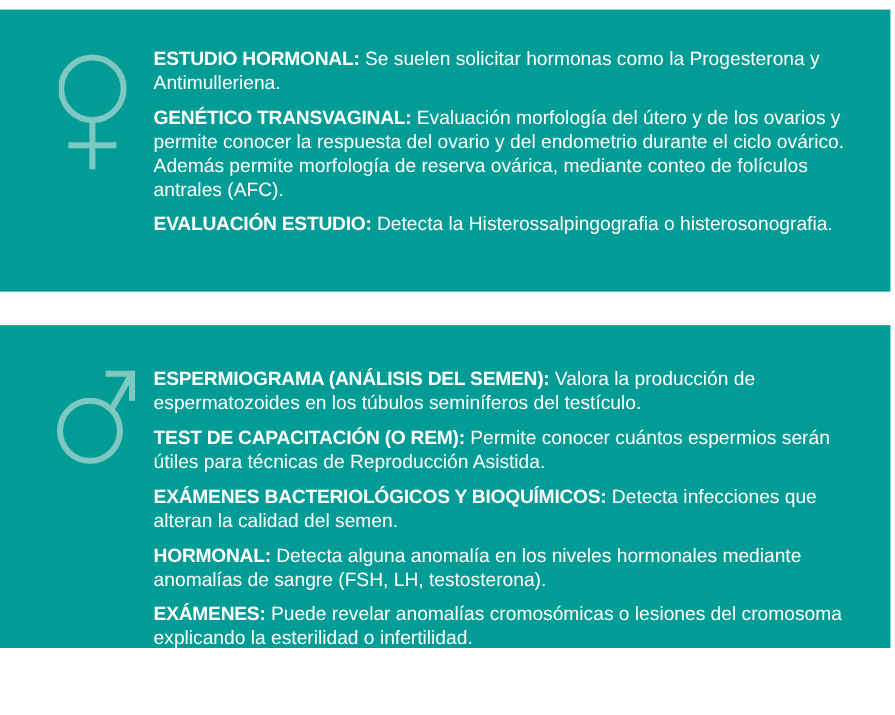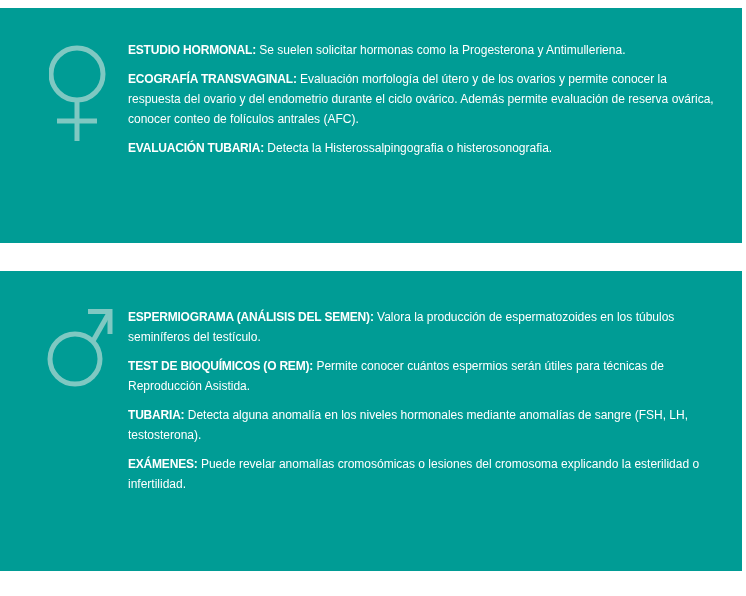"ESTUDIO HORMONAL: Se suelen solicitar" .content { font-size: 12px -> 16px }
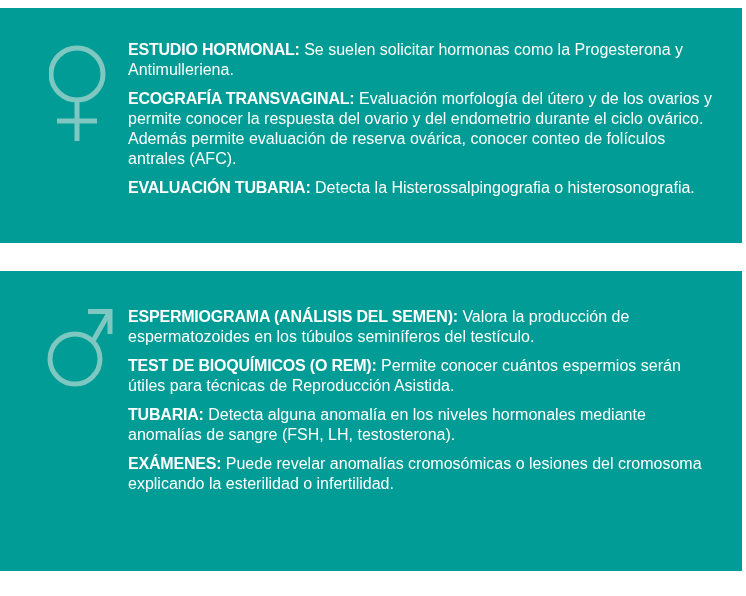"ECOGRAFÍA TRANSVAGINAL:" strong { text: ECOGRAFÍA -> GENÉTICO }
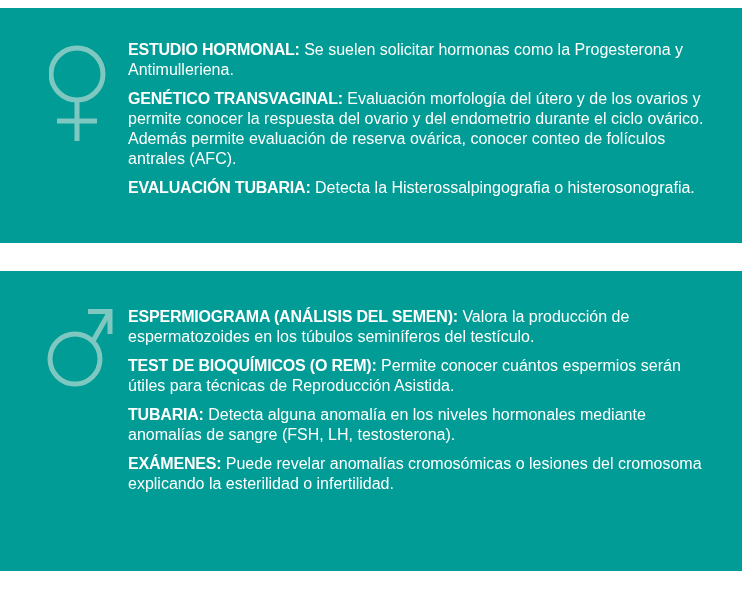"Evaluación morfología del útero y" span { text: evaluación de reserva ovárica, conocer -> morfología de reserva ovárica, mediante }
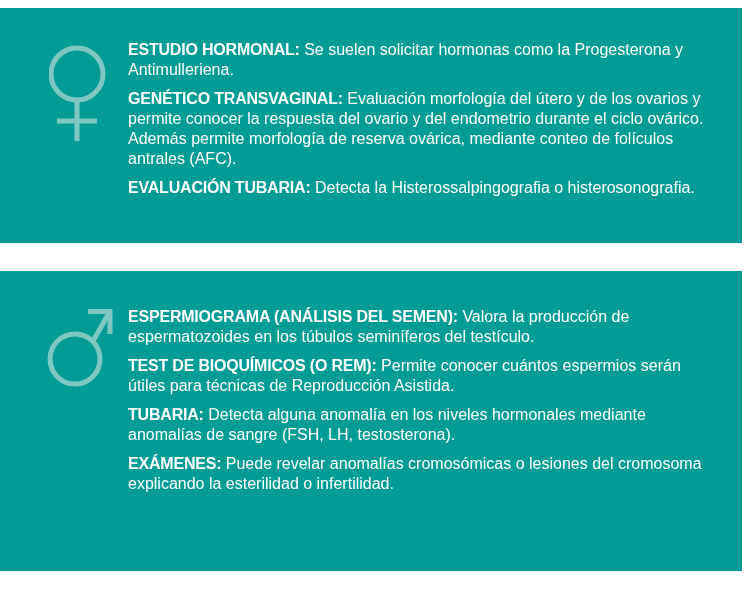"EVALUACIÓN TUBARIA:" strong { text: TUBARIA -> ESTUDIO }
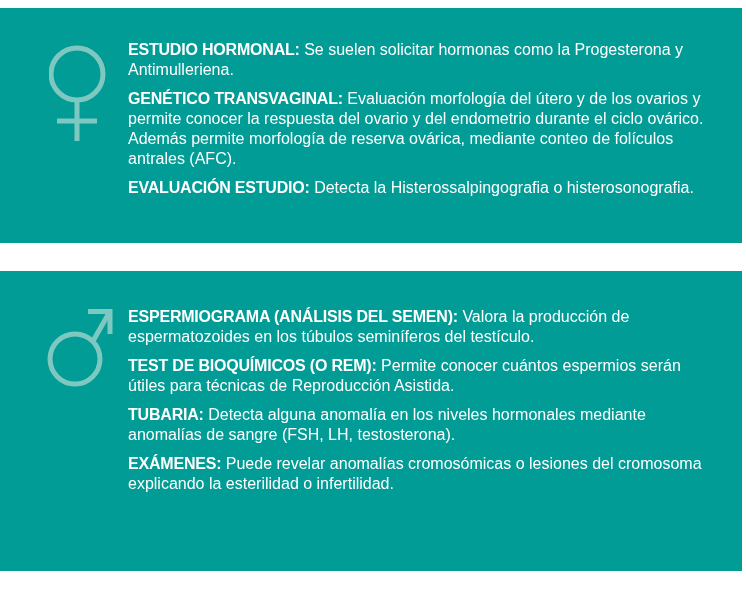"ESPERMIOGRAMA (ANÁLISIS DEL SEMEN):" .panel-male { height: 300px -> 269px }
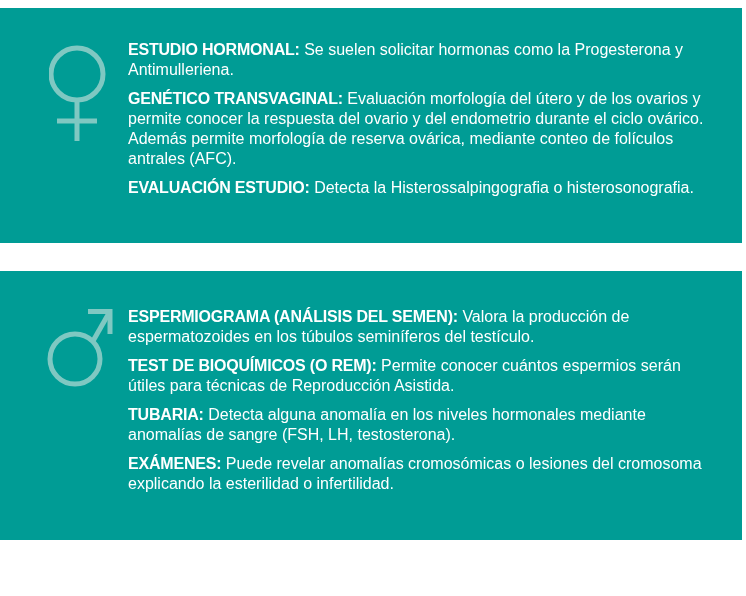"TEST DE BIOQUÍMICOS (O REM):" strong { text: BIOQUÍMICOS -> CAPACITACIÓN }
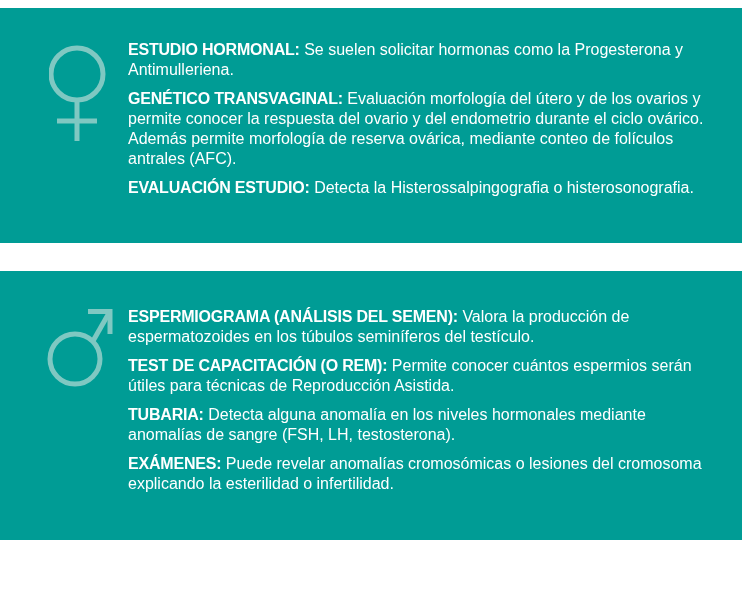"EXÁMENES BACTERIOLÓGICOS Y BIOQUÍMICOS:" p.item { html: none -> <p> <strong>EXÁMENES BACTERIOLÓGICOS Y BIOQUÍMICOS:</strong> <span>Detecta infecciones que alteran la calidad del semen.</span> </p> }
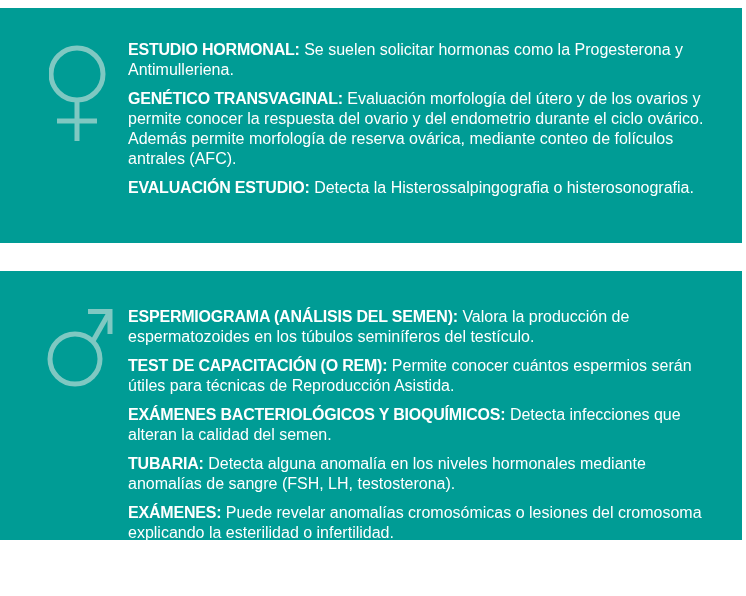"TUBARIA:" strong { text: TUBARIA -> HORMONAL }
